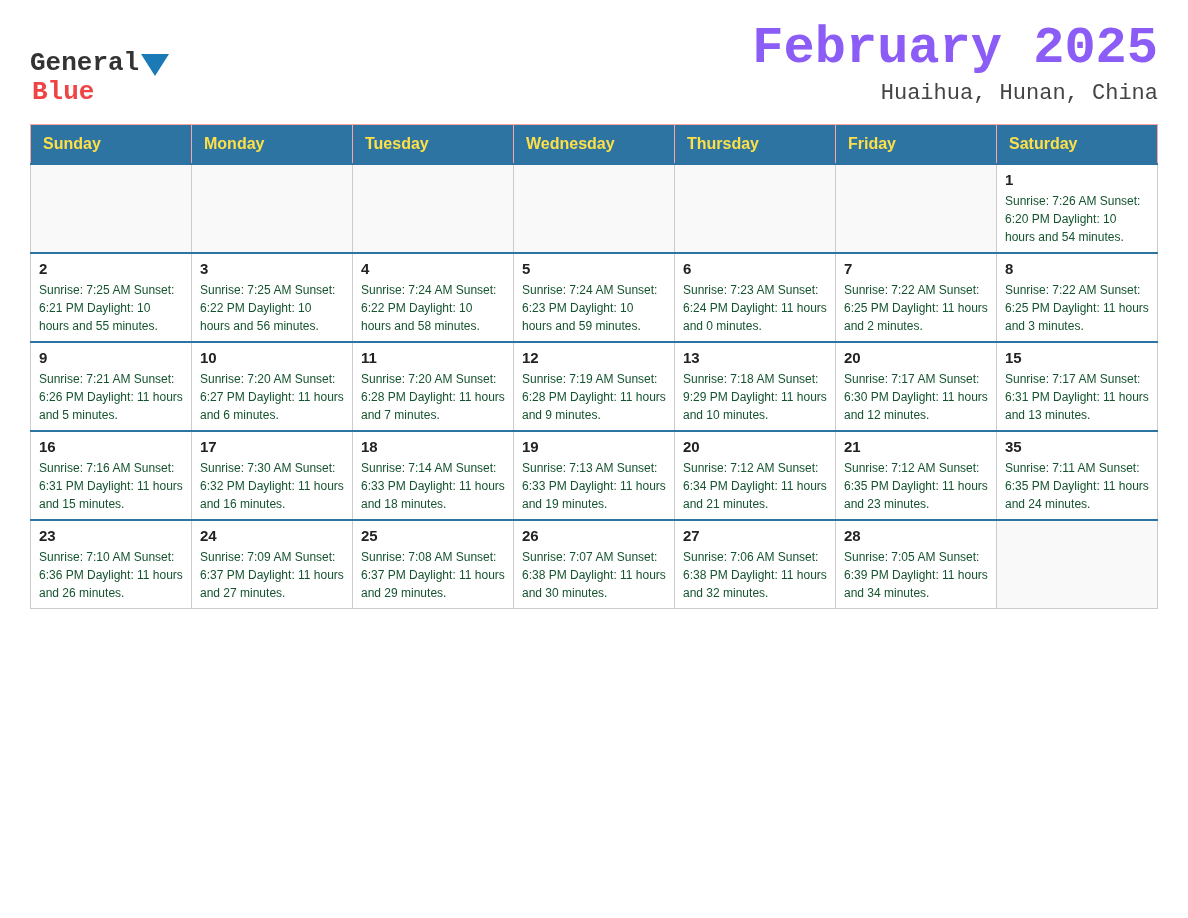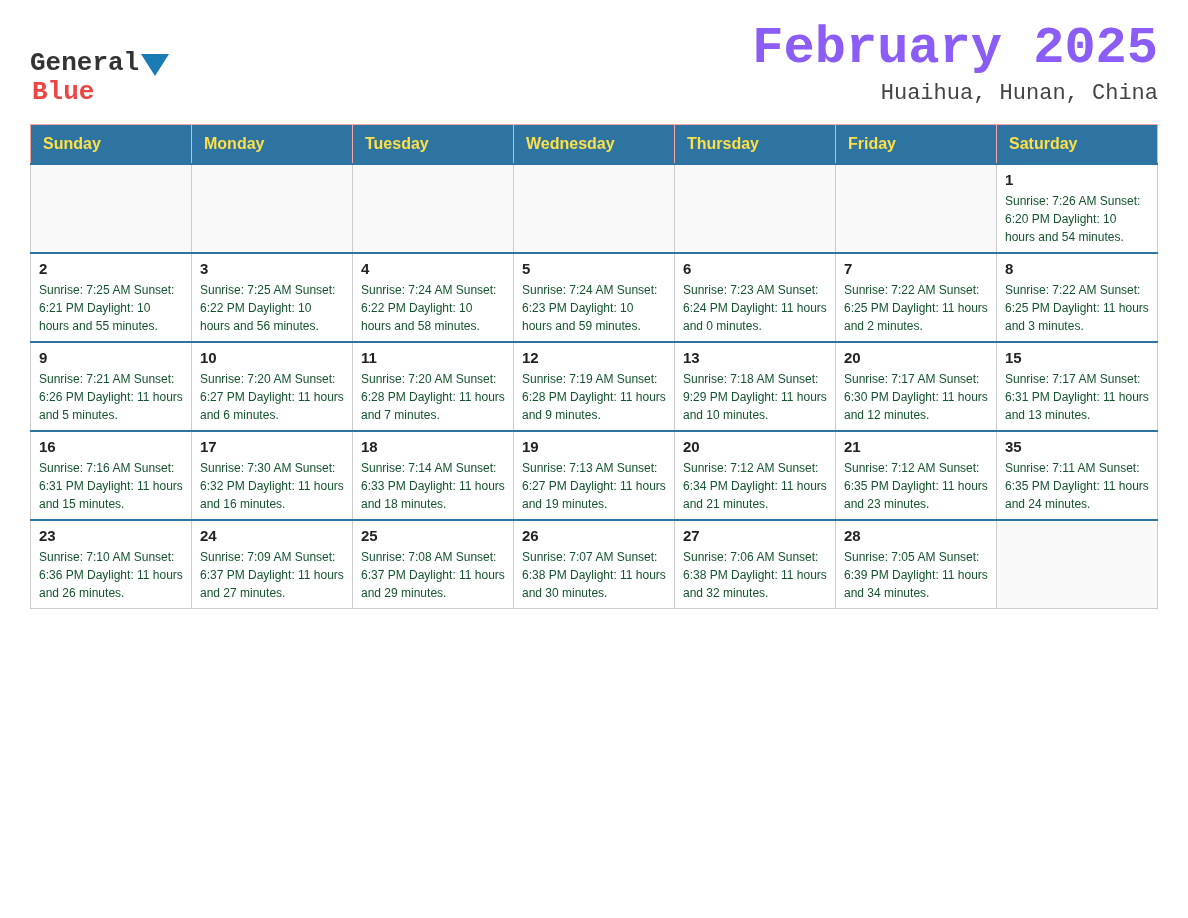"Sunrise: 7:13 AM Sunset: 6:27" div.day-info { text: 6:27 -> 6:33 }
